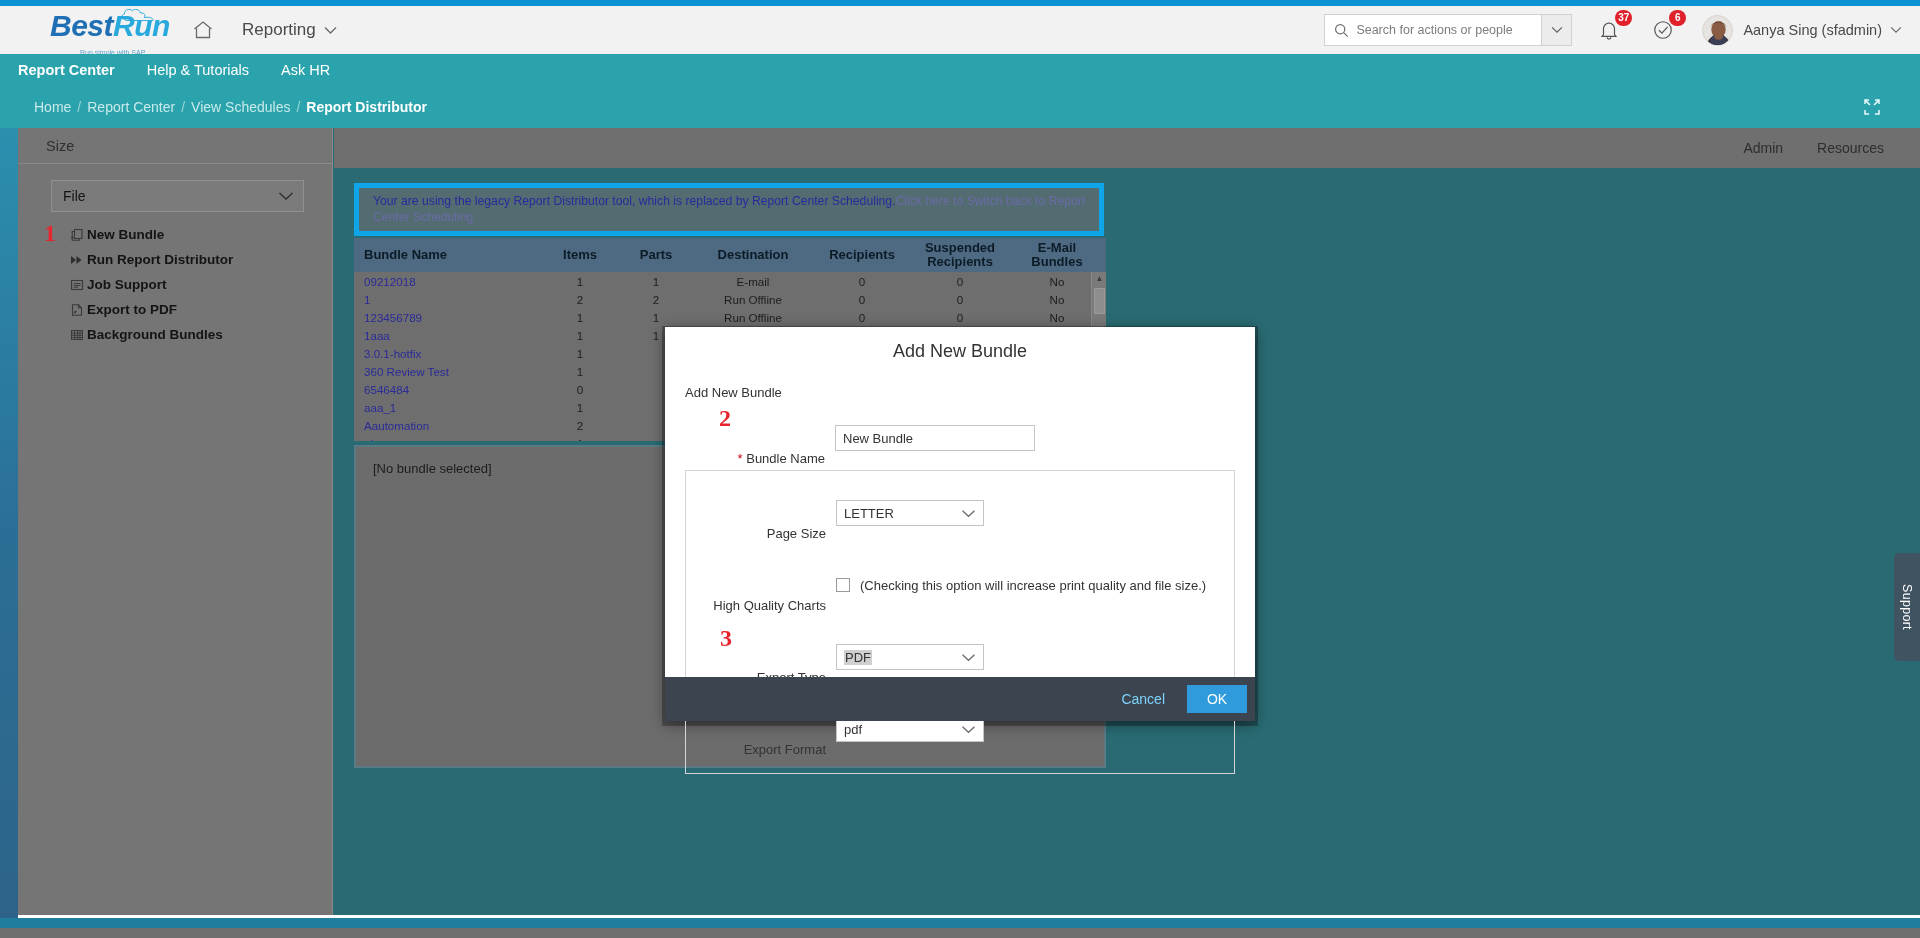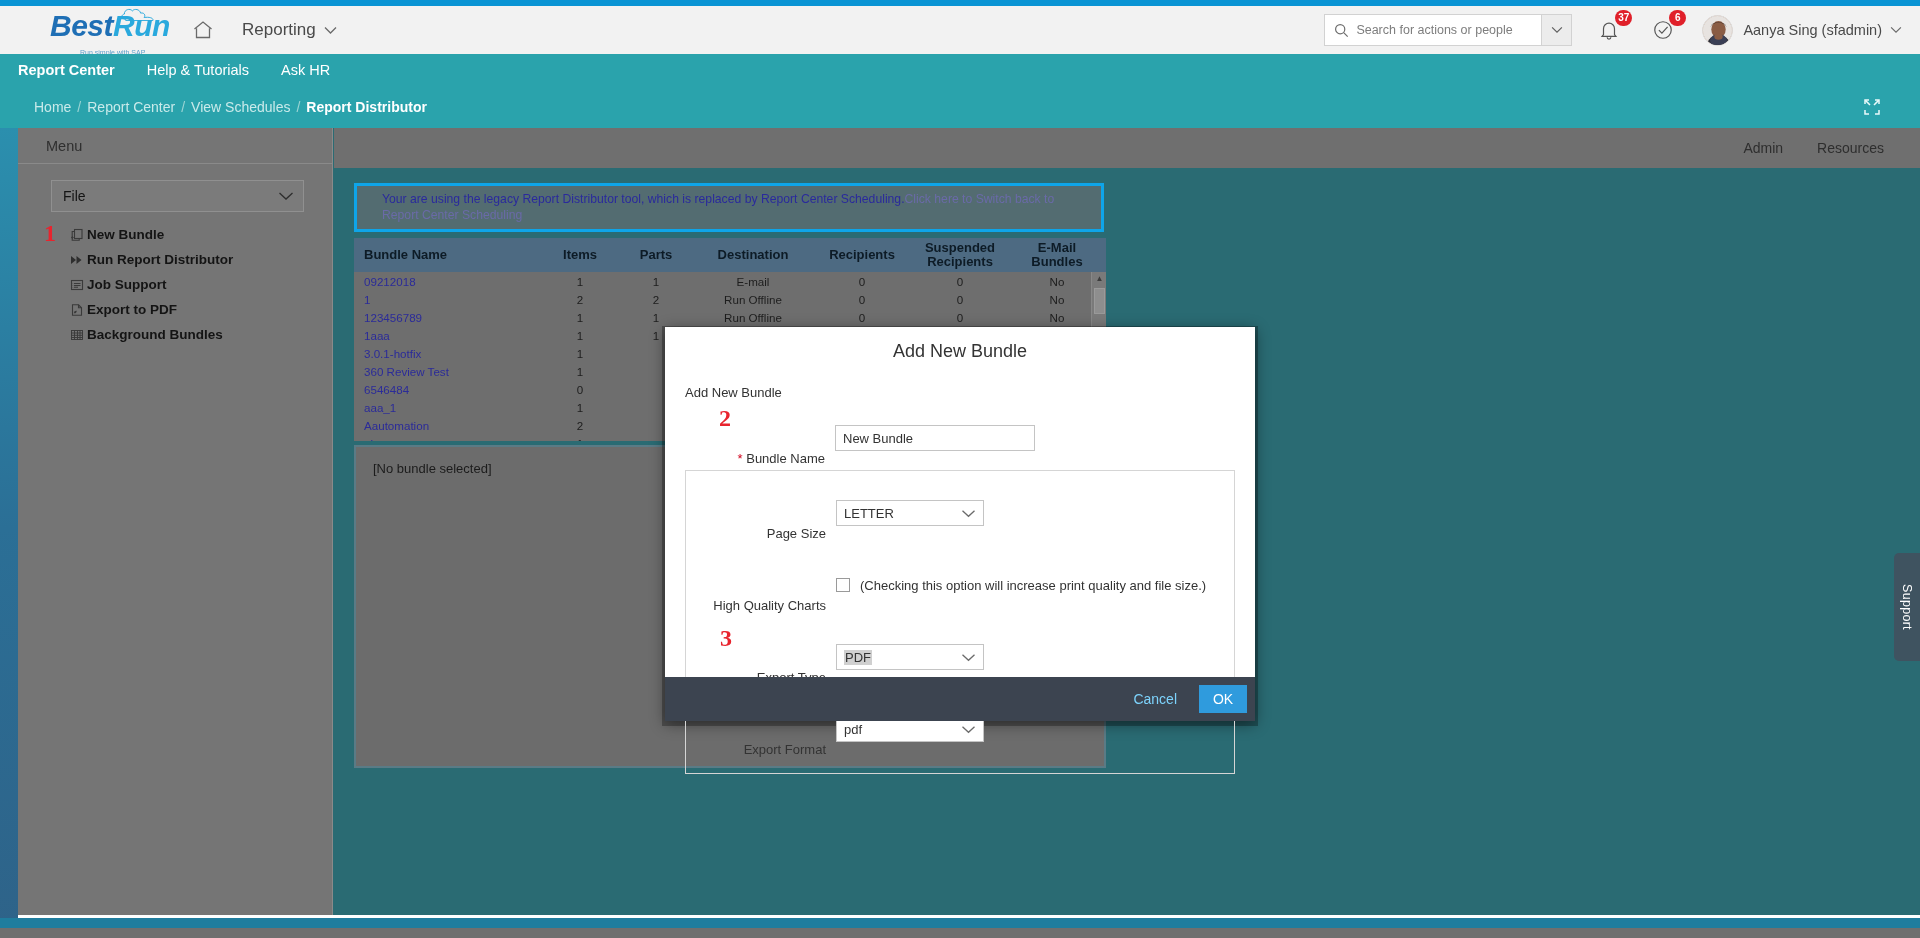"Menu" div.menu-head { text: Menu -> Size }
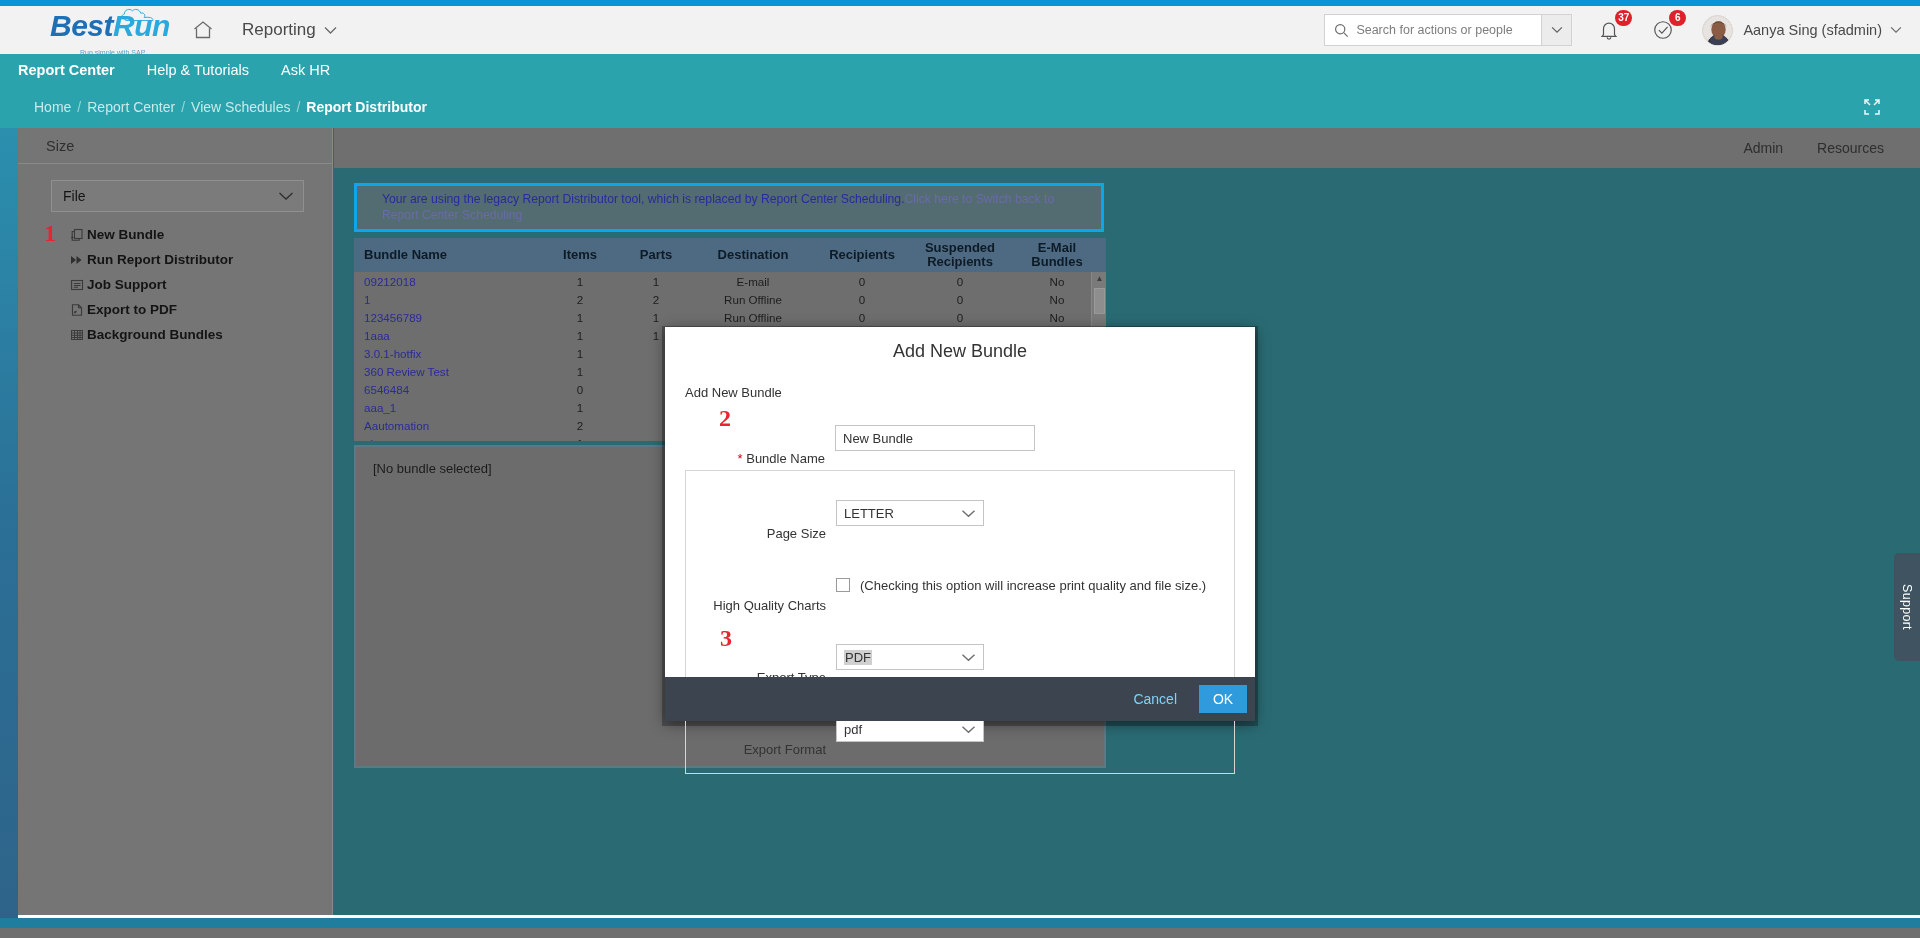"Your are using the legacy" .alert { border: 3px solid #0ea5e9 -> 5px solid #0ea5e9; padding: 5px 8px 6px 25px -> 5px 8px 6px 14px }
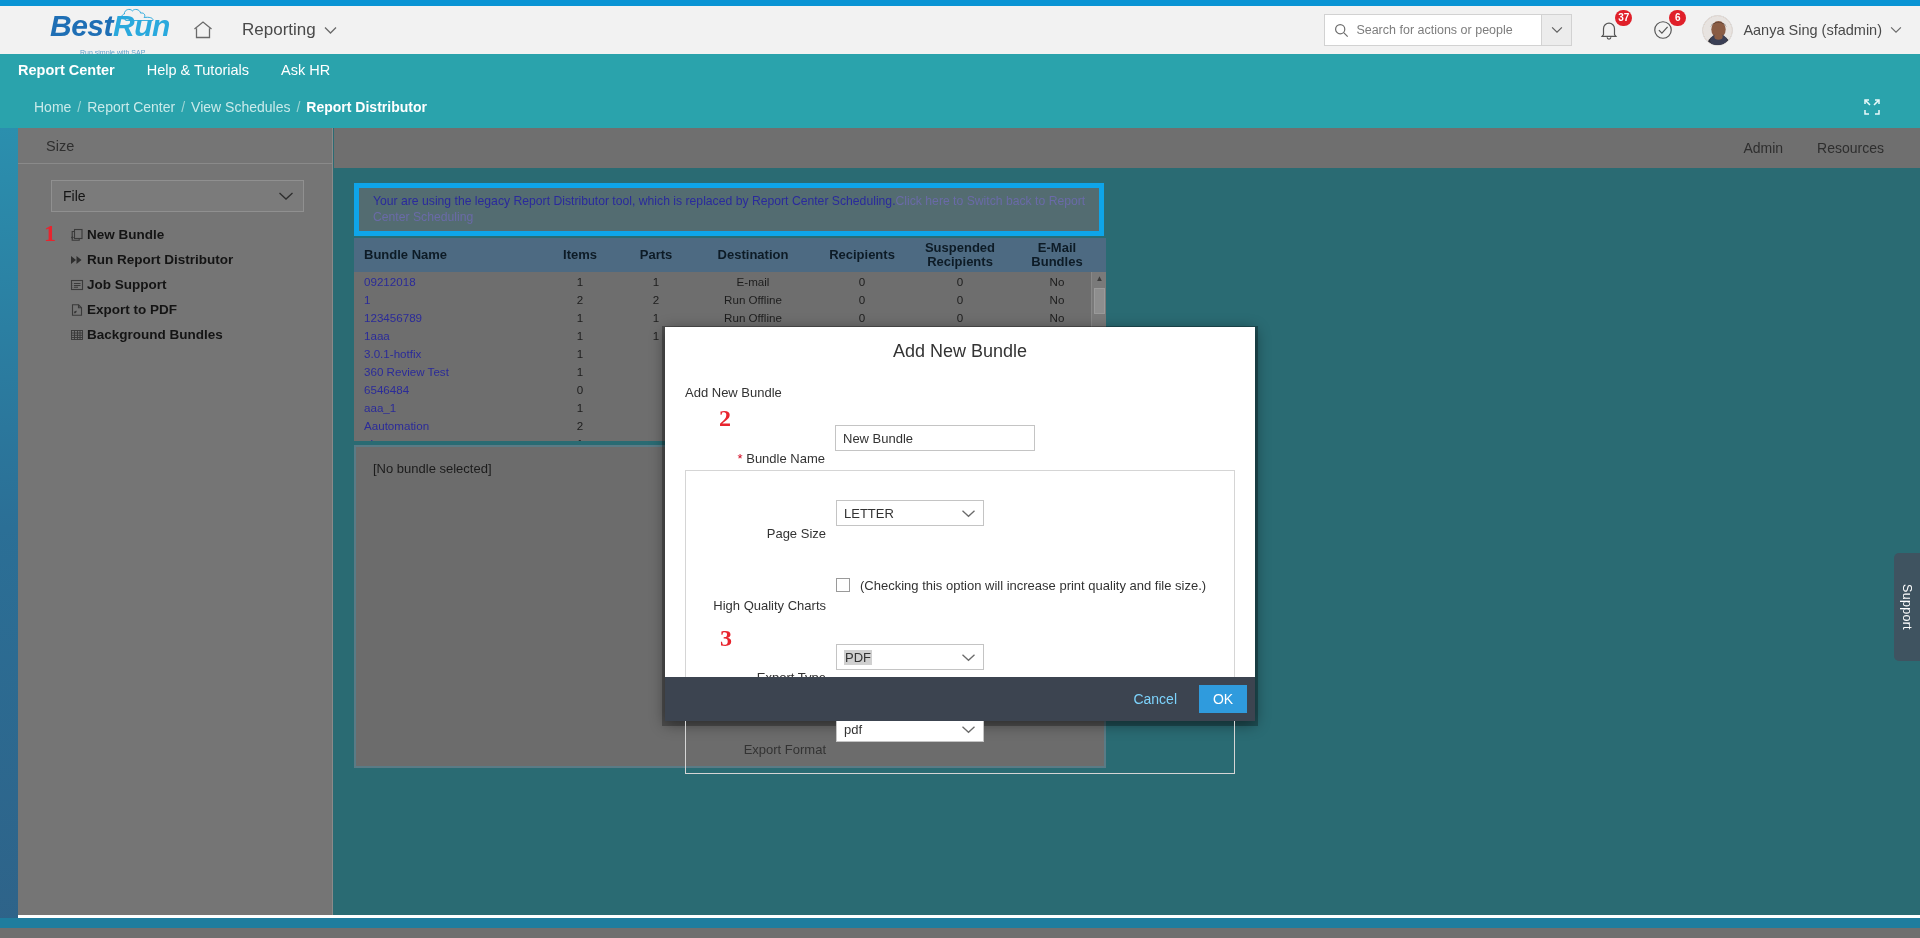"OK" .btn-ok { width: 48px -> 60px }
